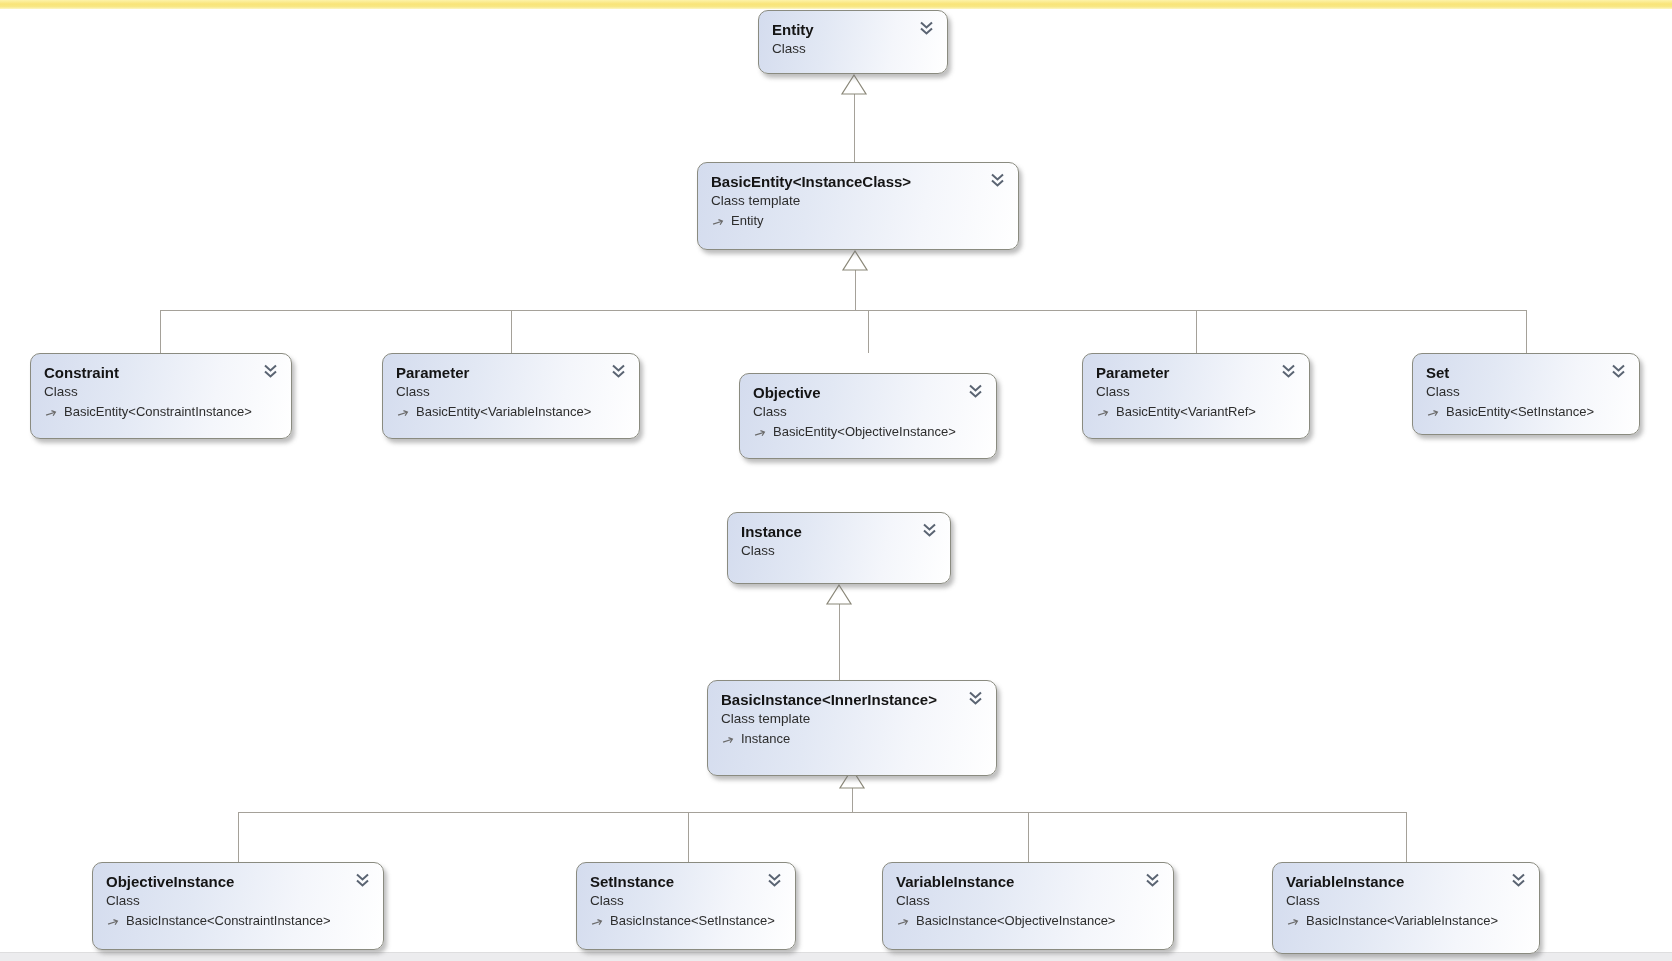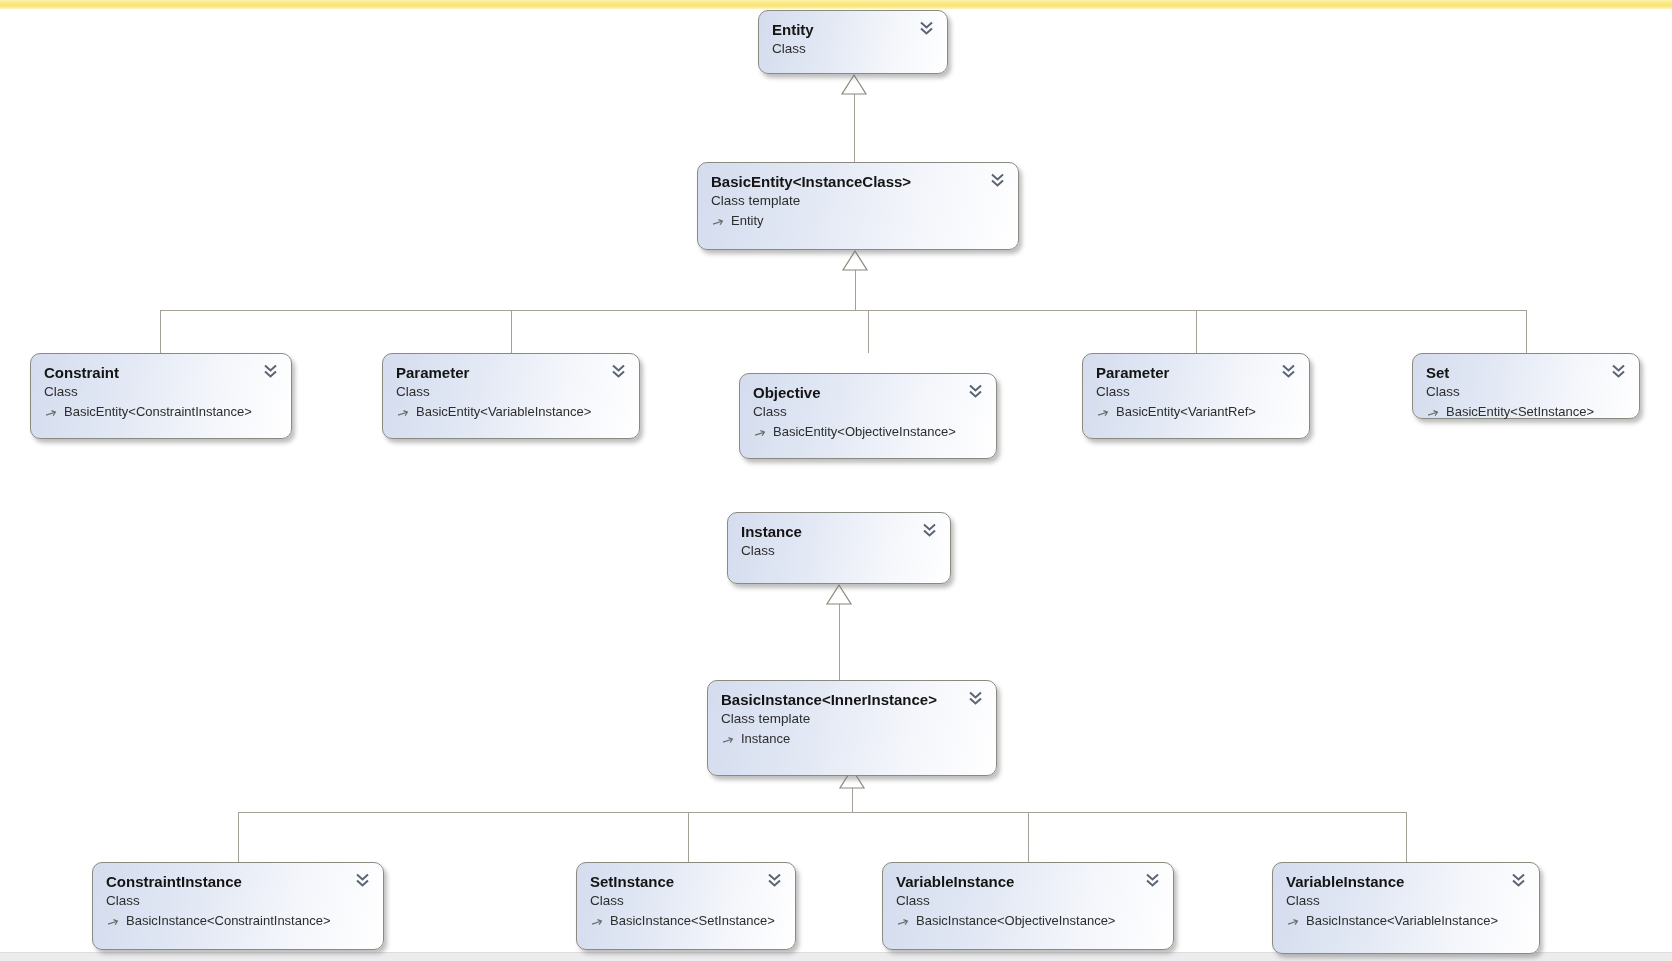"Set" div.node { height: 66px -> 82px }
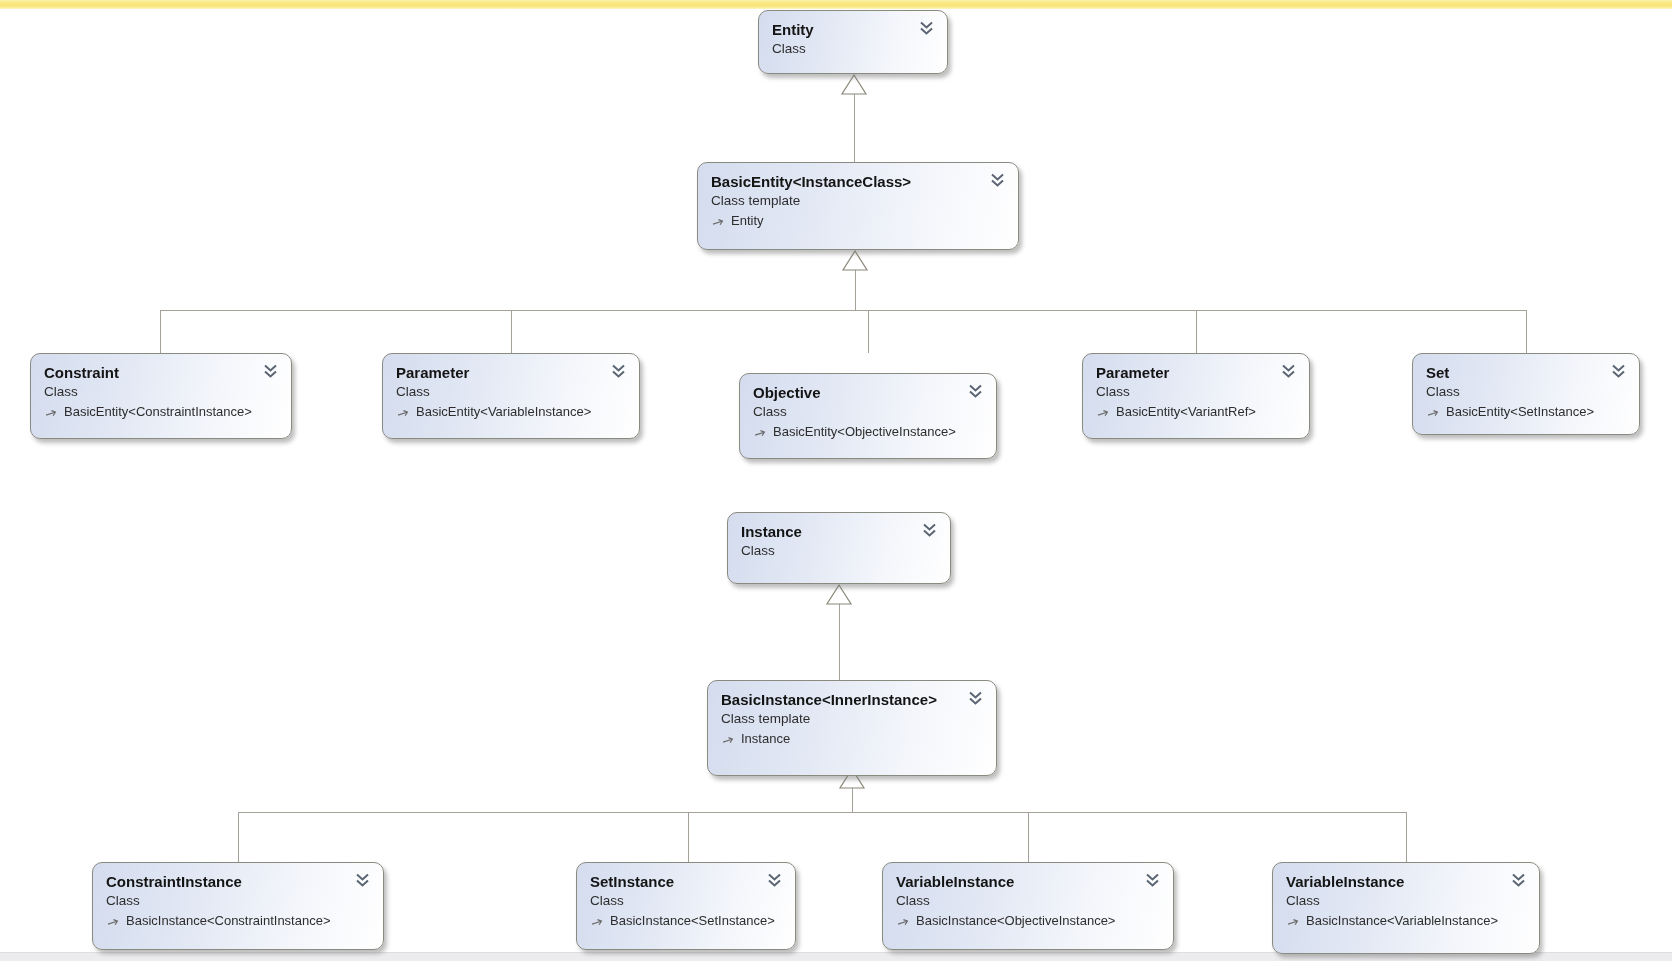"ConstraintInstance" div.node-title { text: ConstraintInstance -> ObjectiveInstance }
